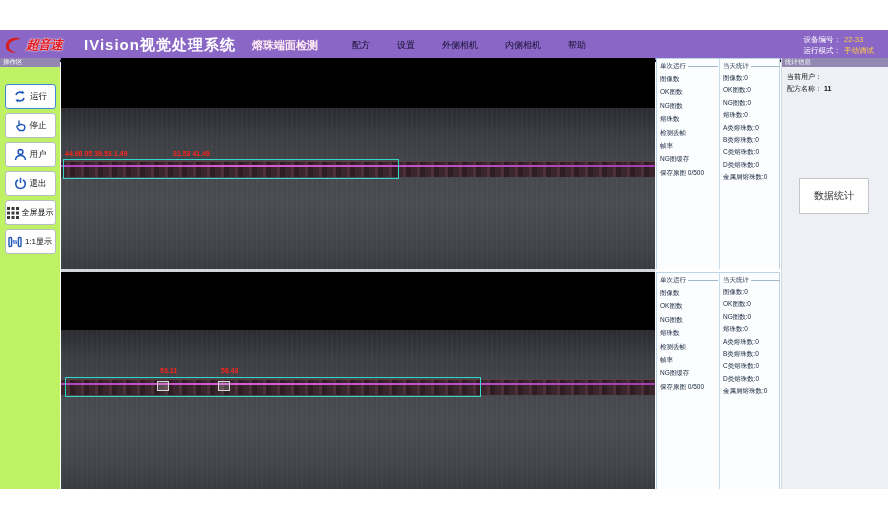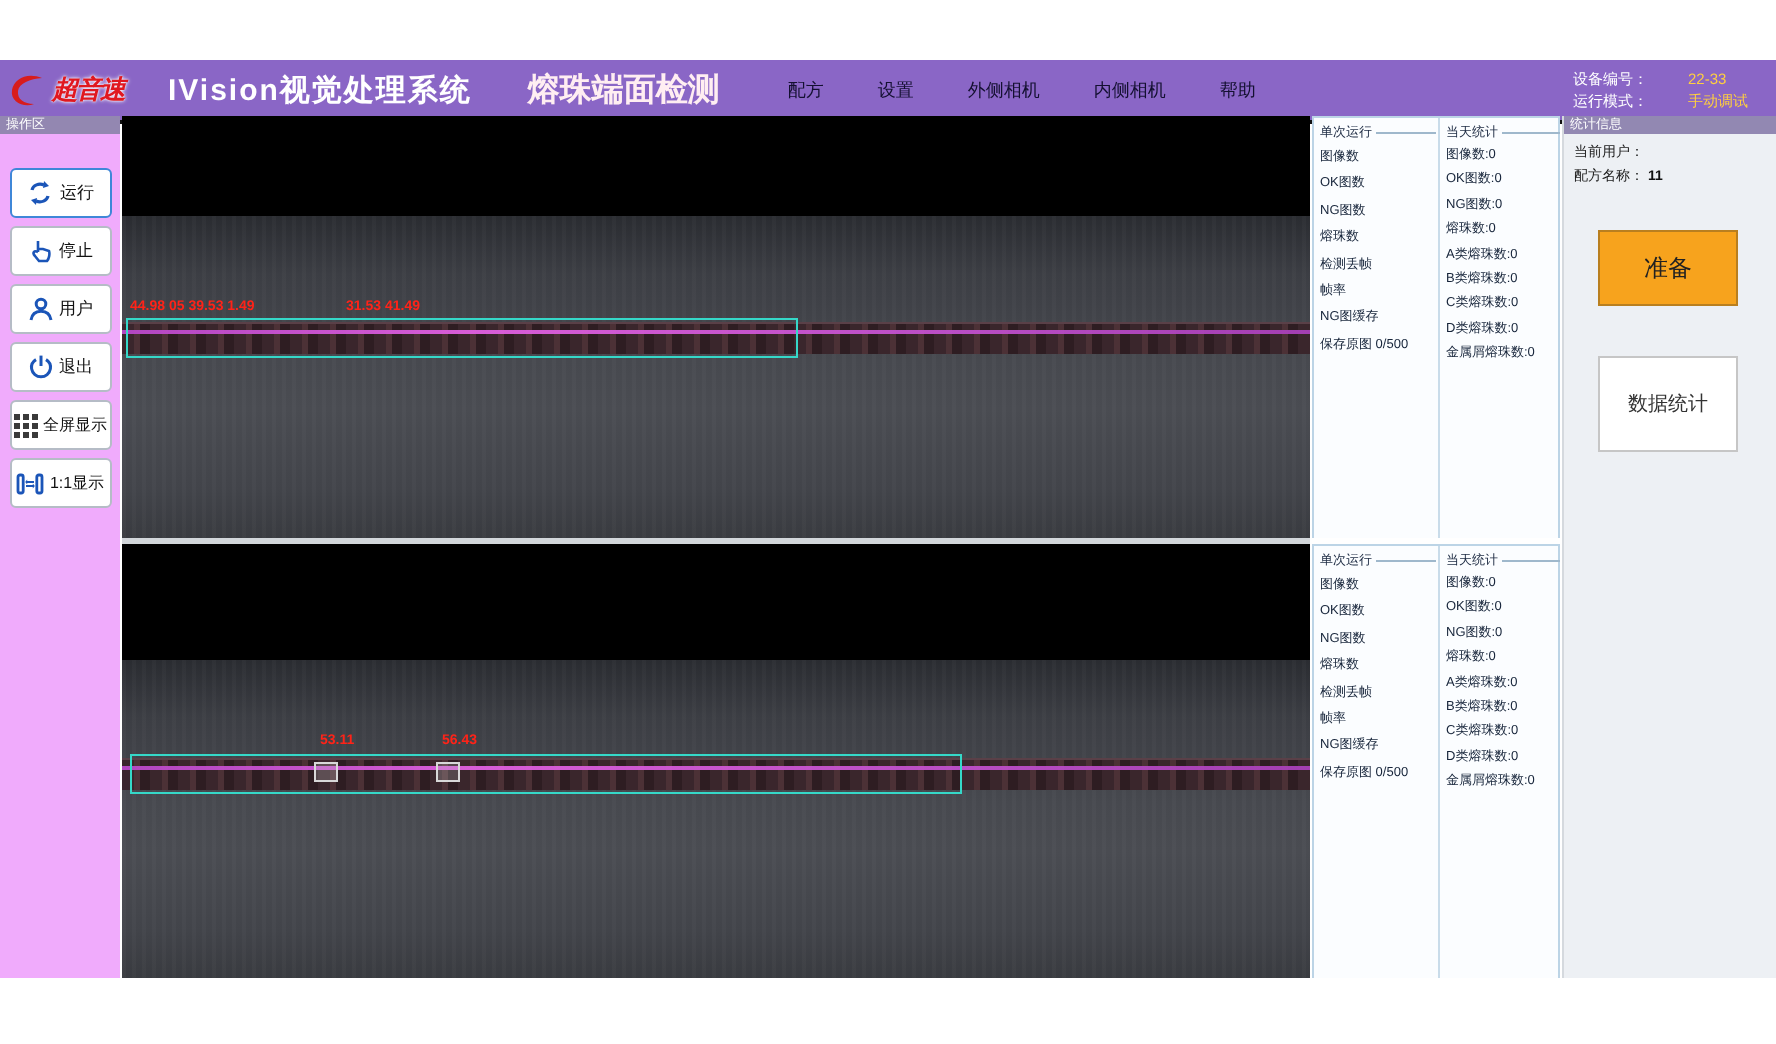"熔珠端面检测" .subtitle { font-size: 16px -> 11px; margin-left: 28px -> 16px }
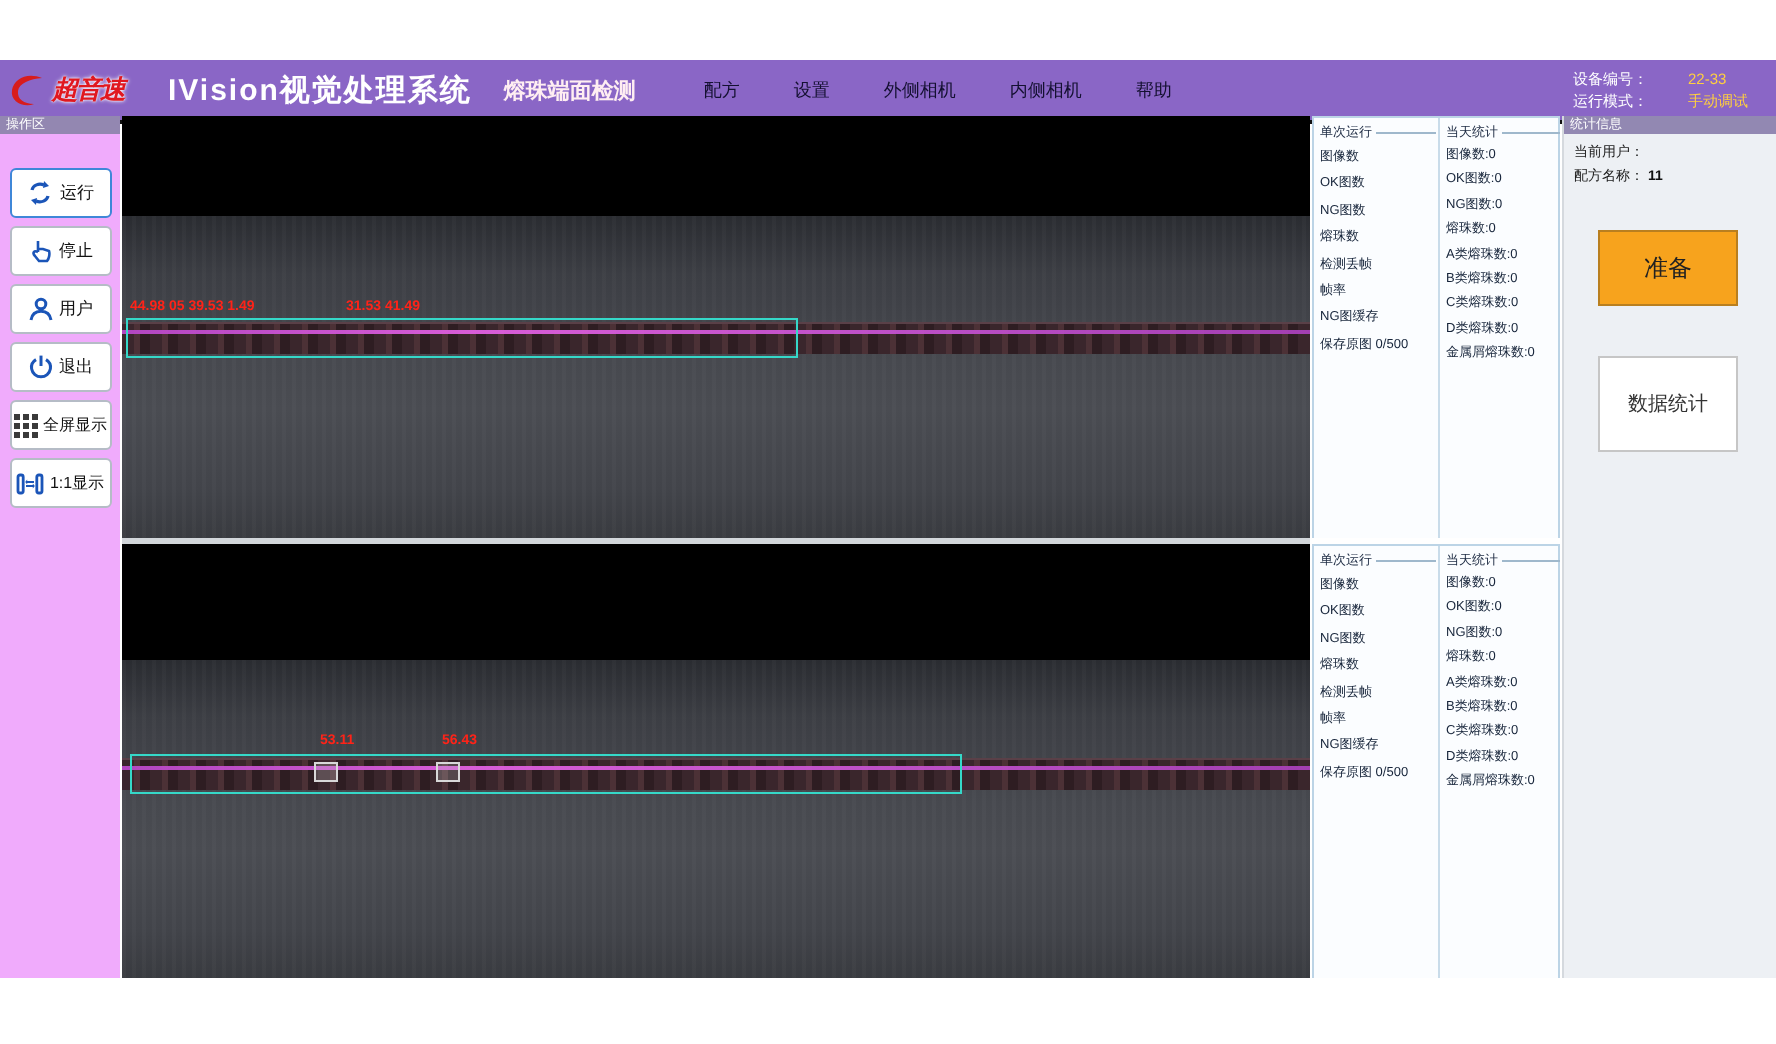"22-33" .devvalue { margin-left: 20px -> 3px }
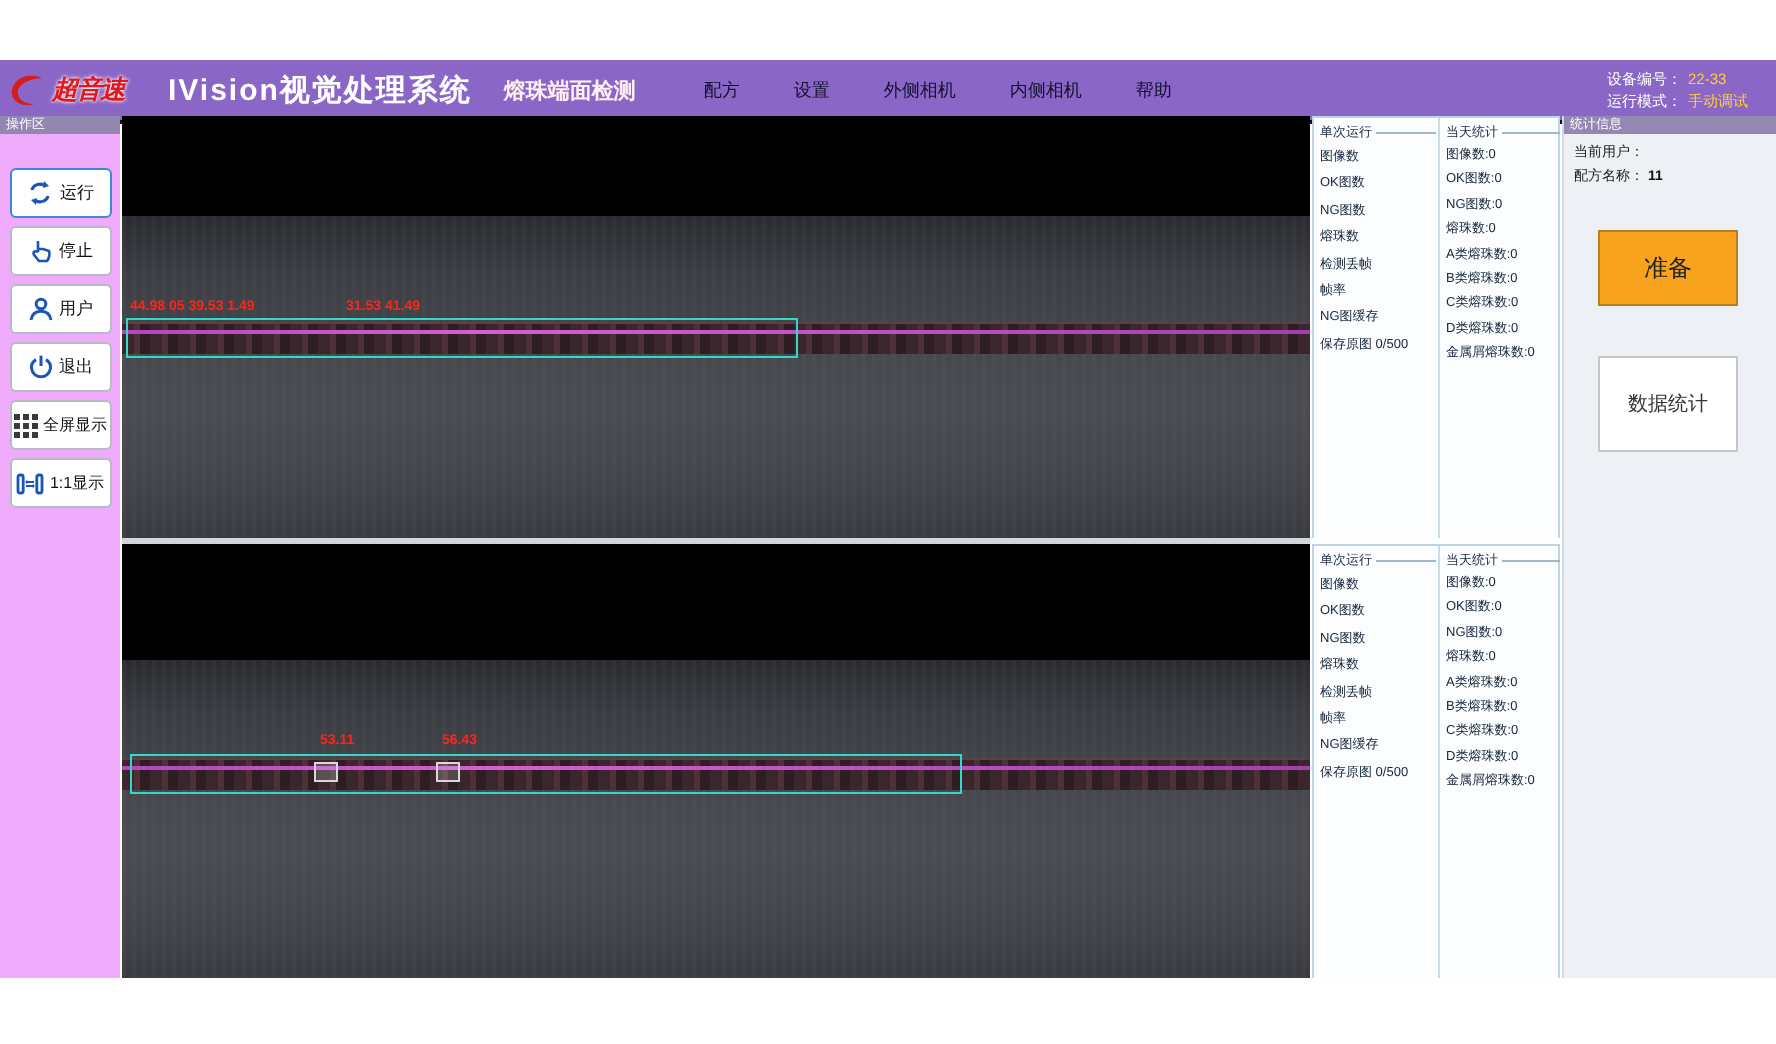"运行" .sidebar { background: #f0abfc -> #bef264 }
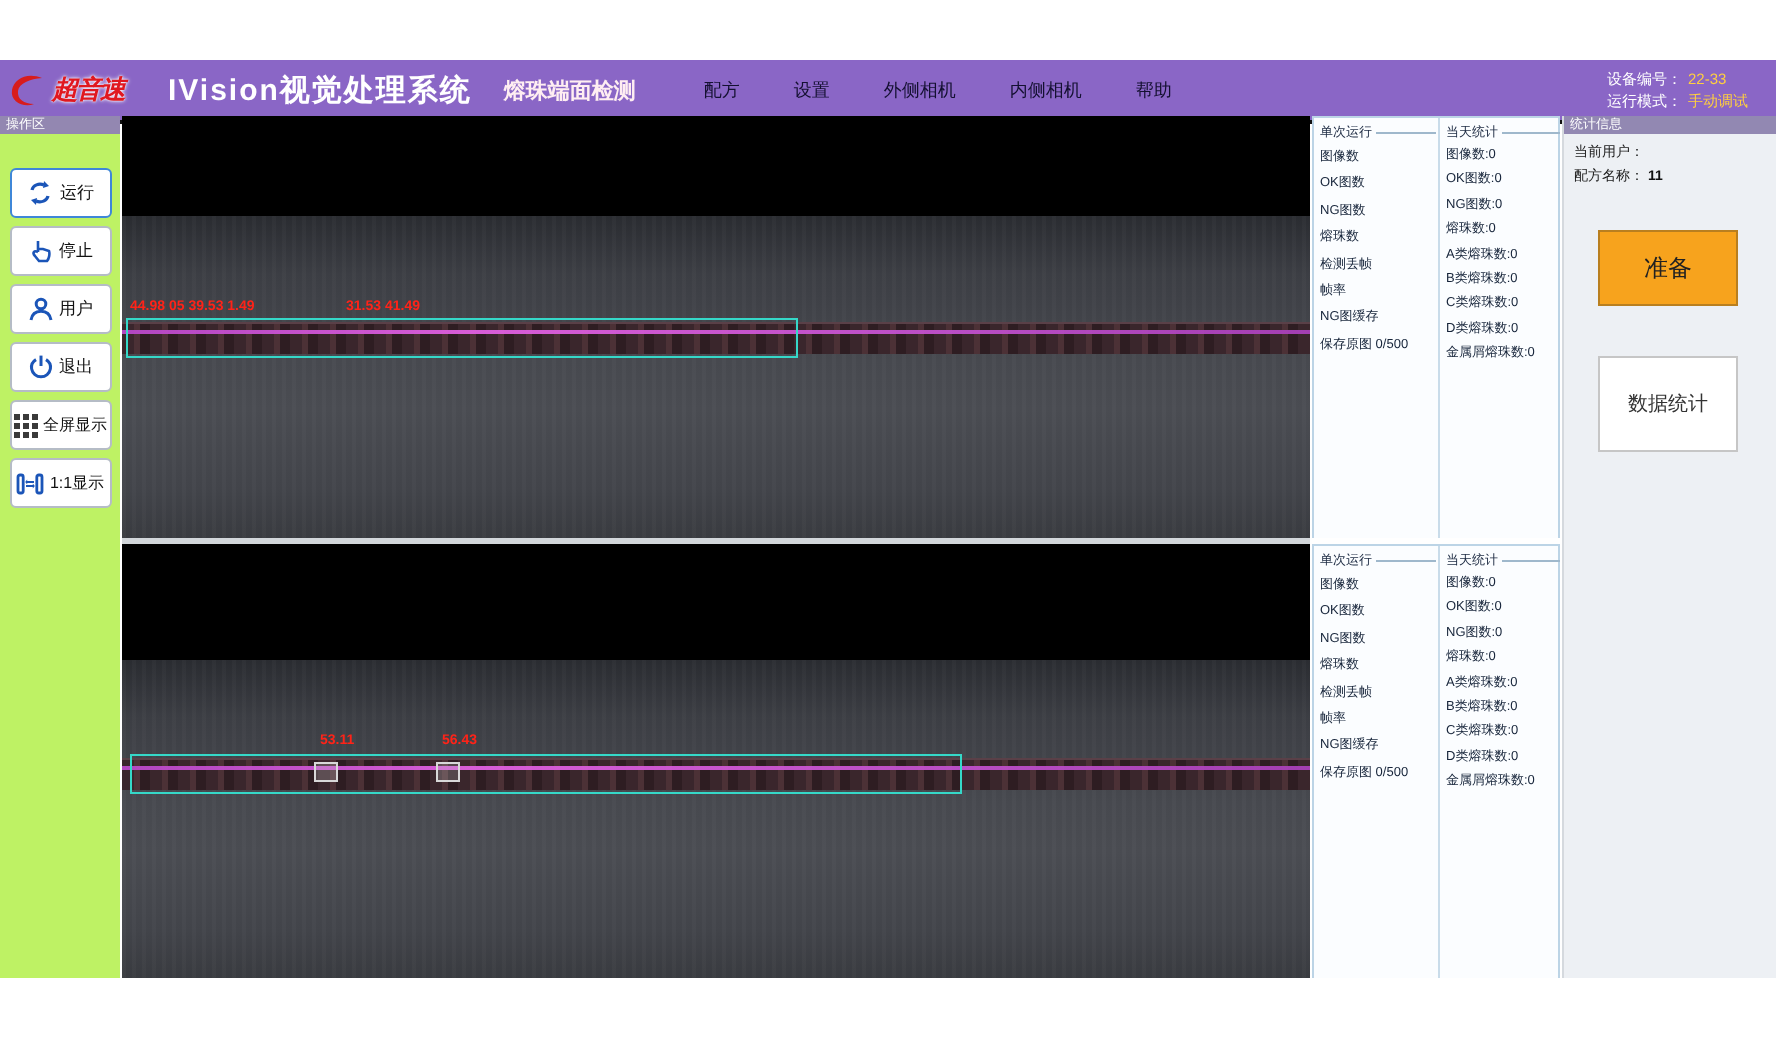"准备" div.btn-prepare { html: <div>准备</div> -> none }
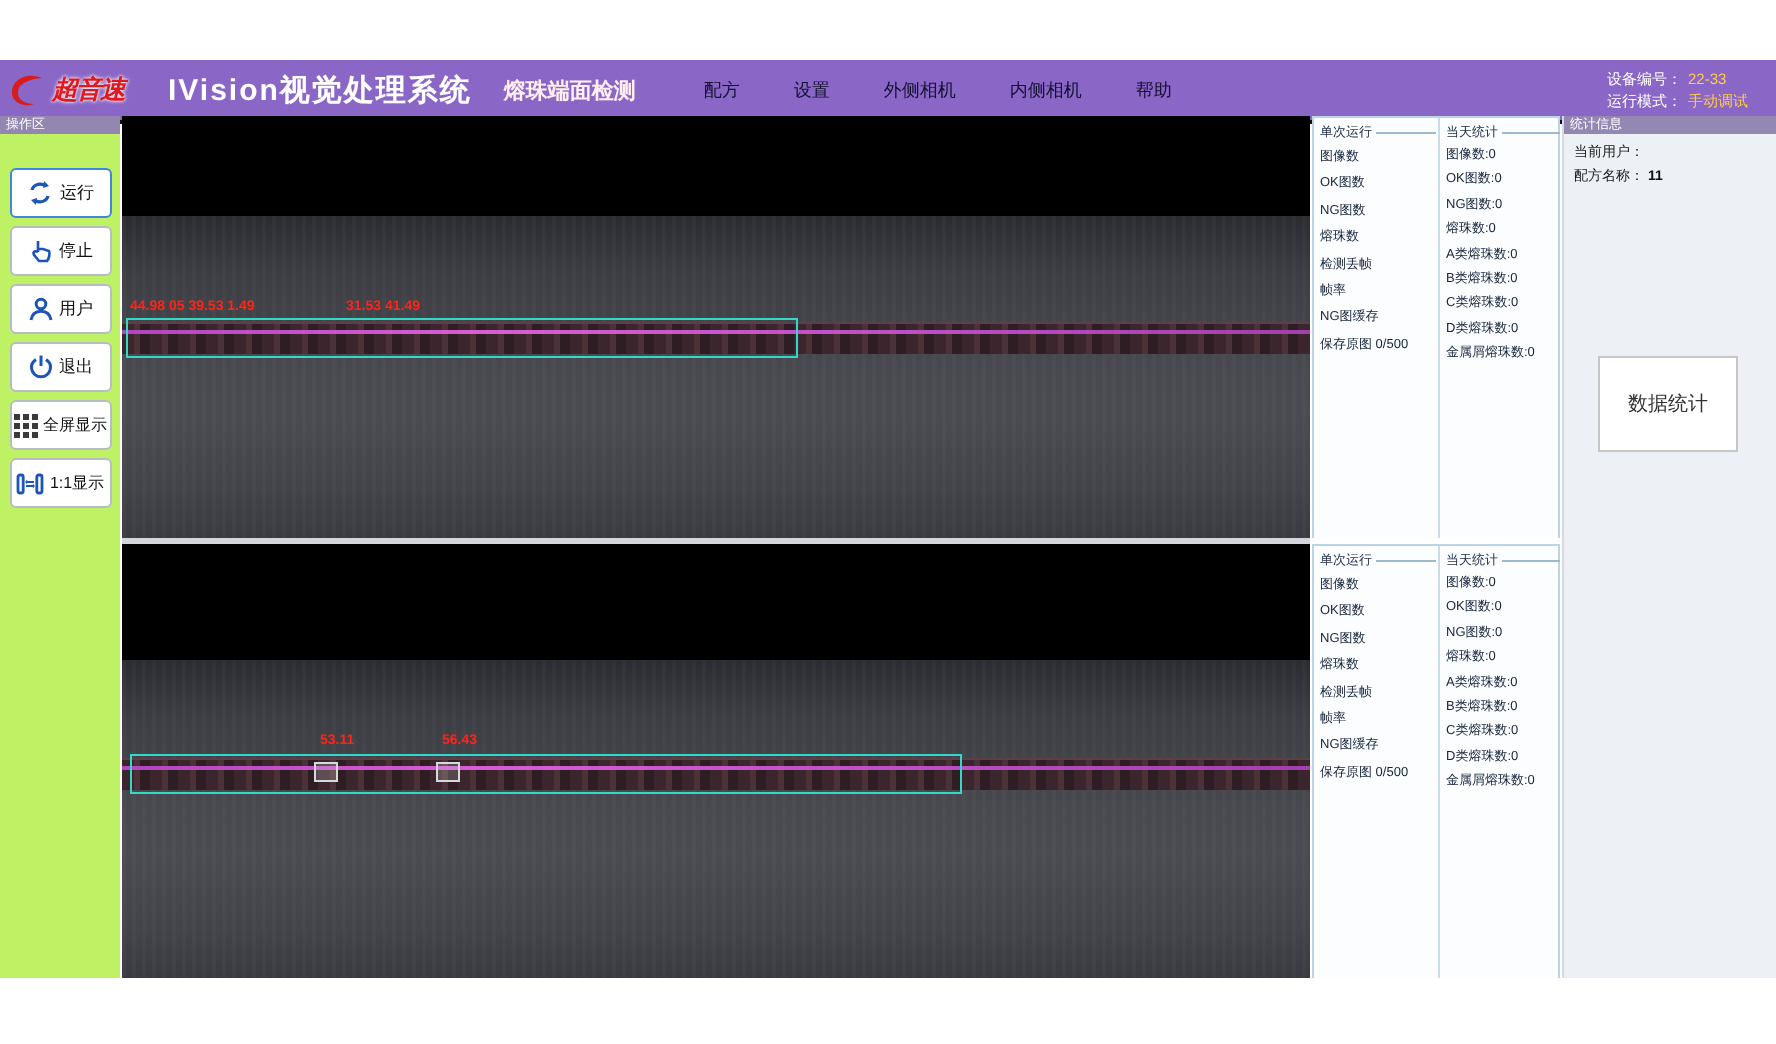"数据统计" .btn-data { height: 48px -> 36px }
